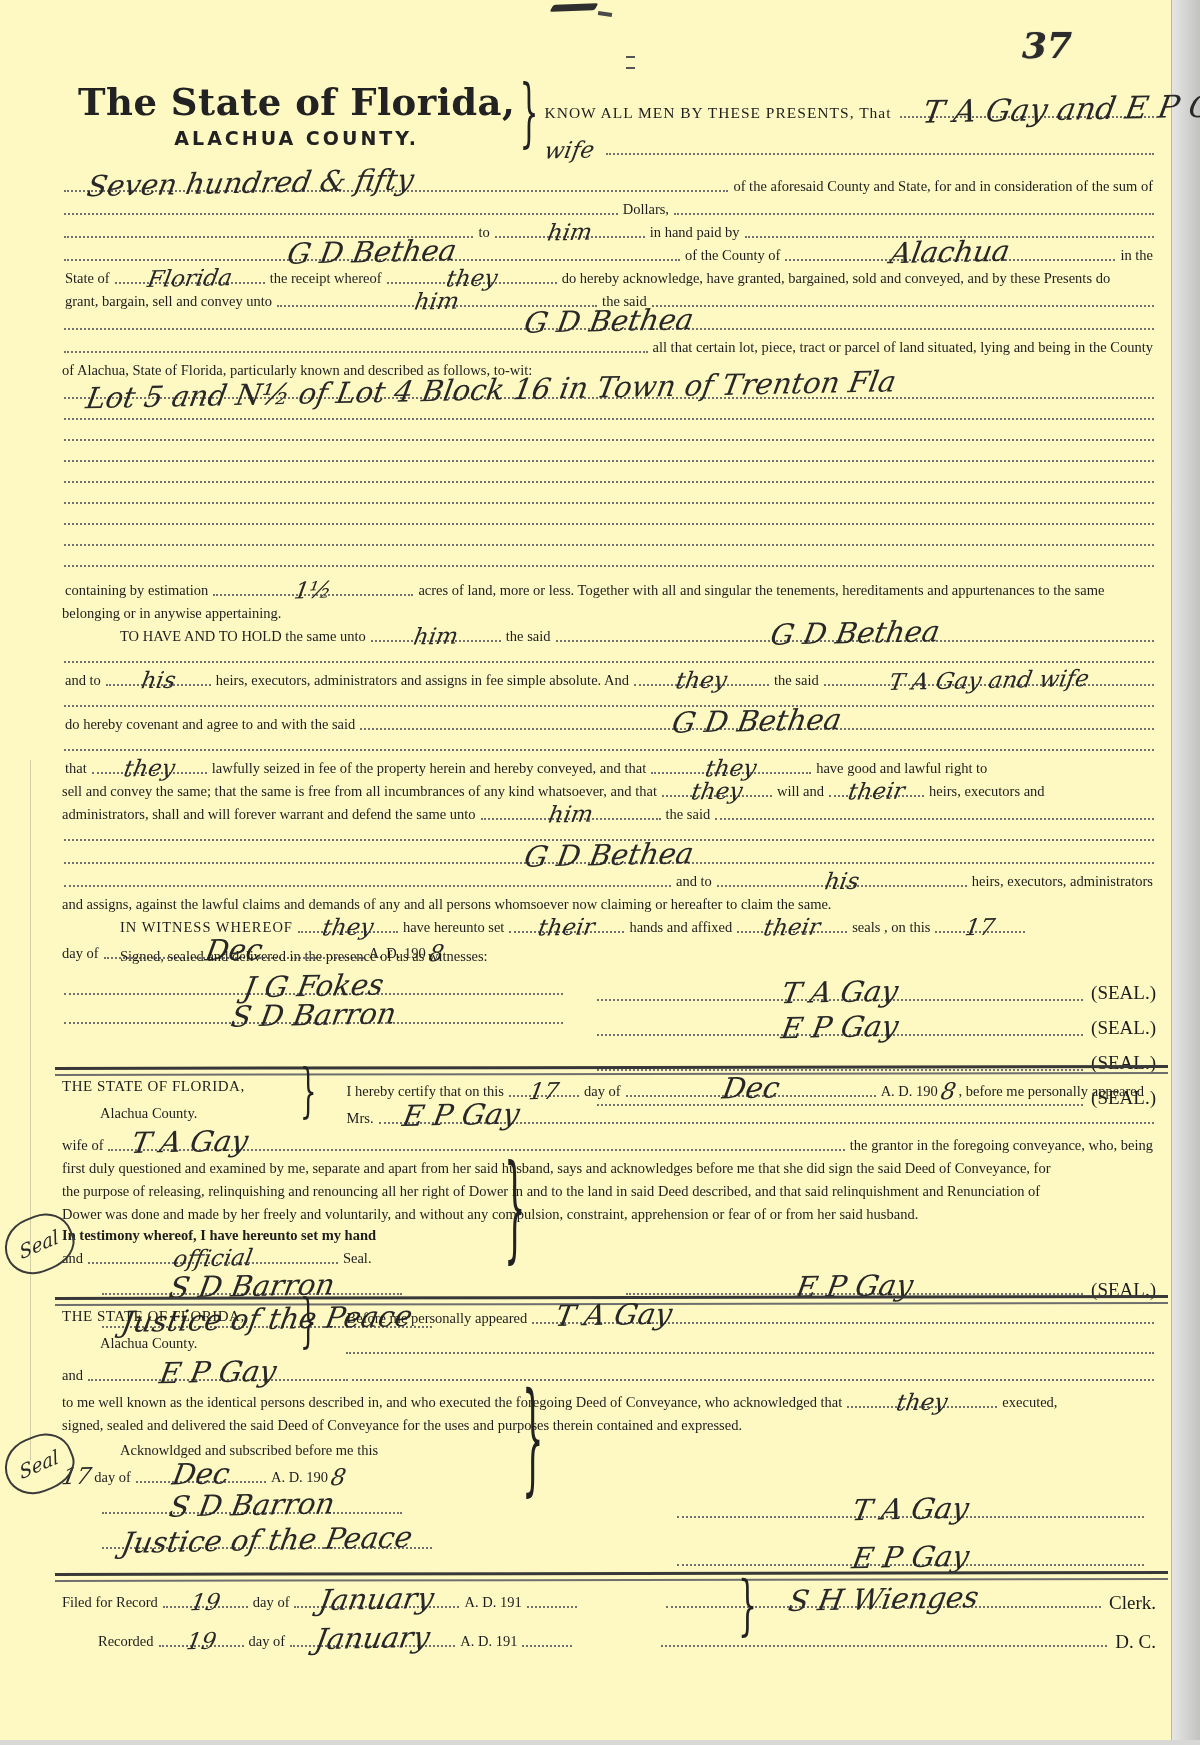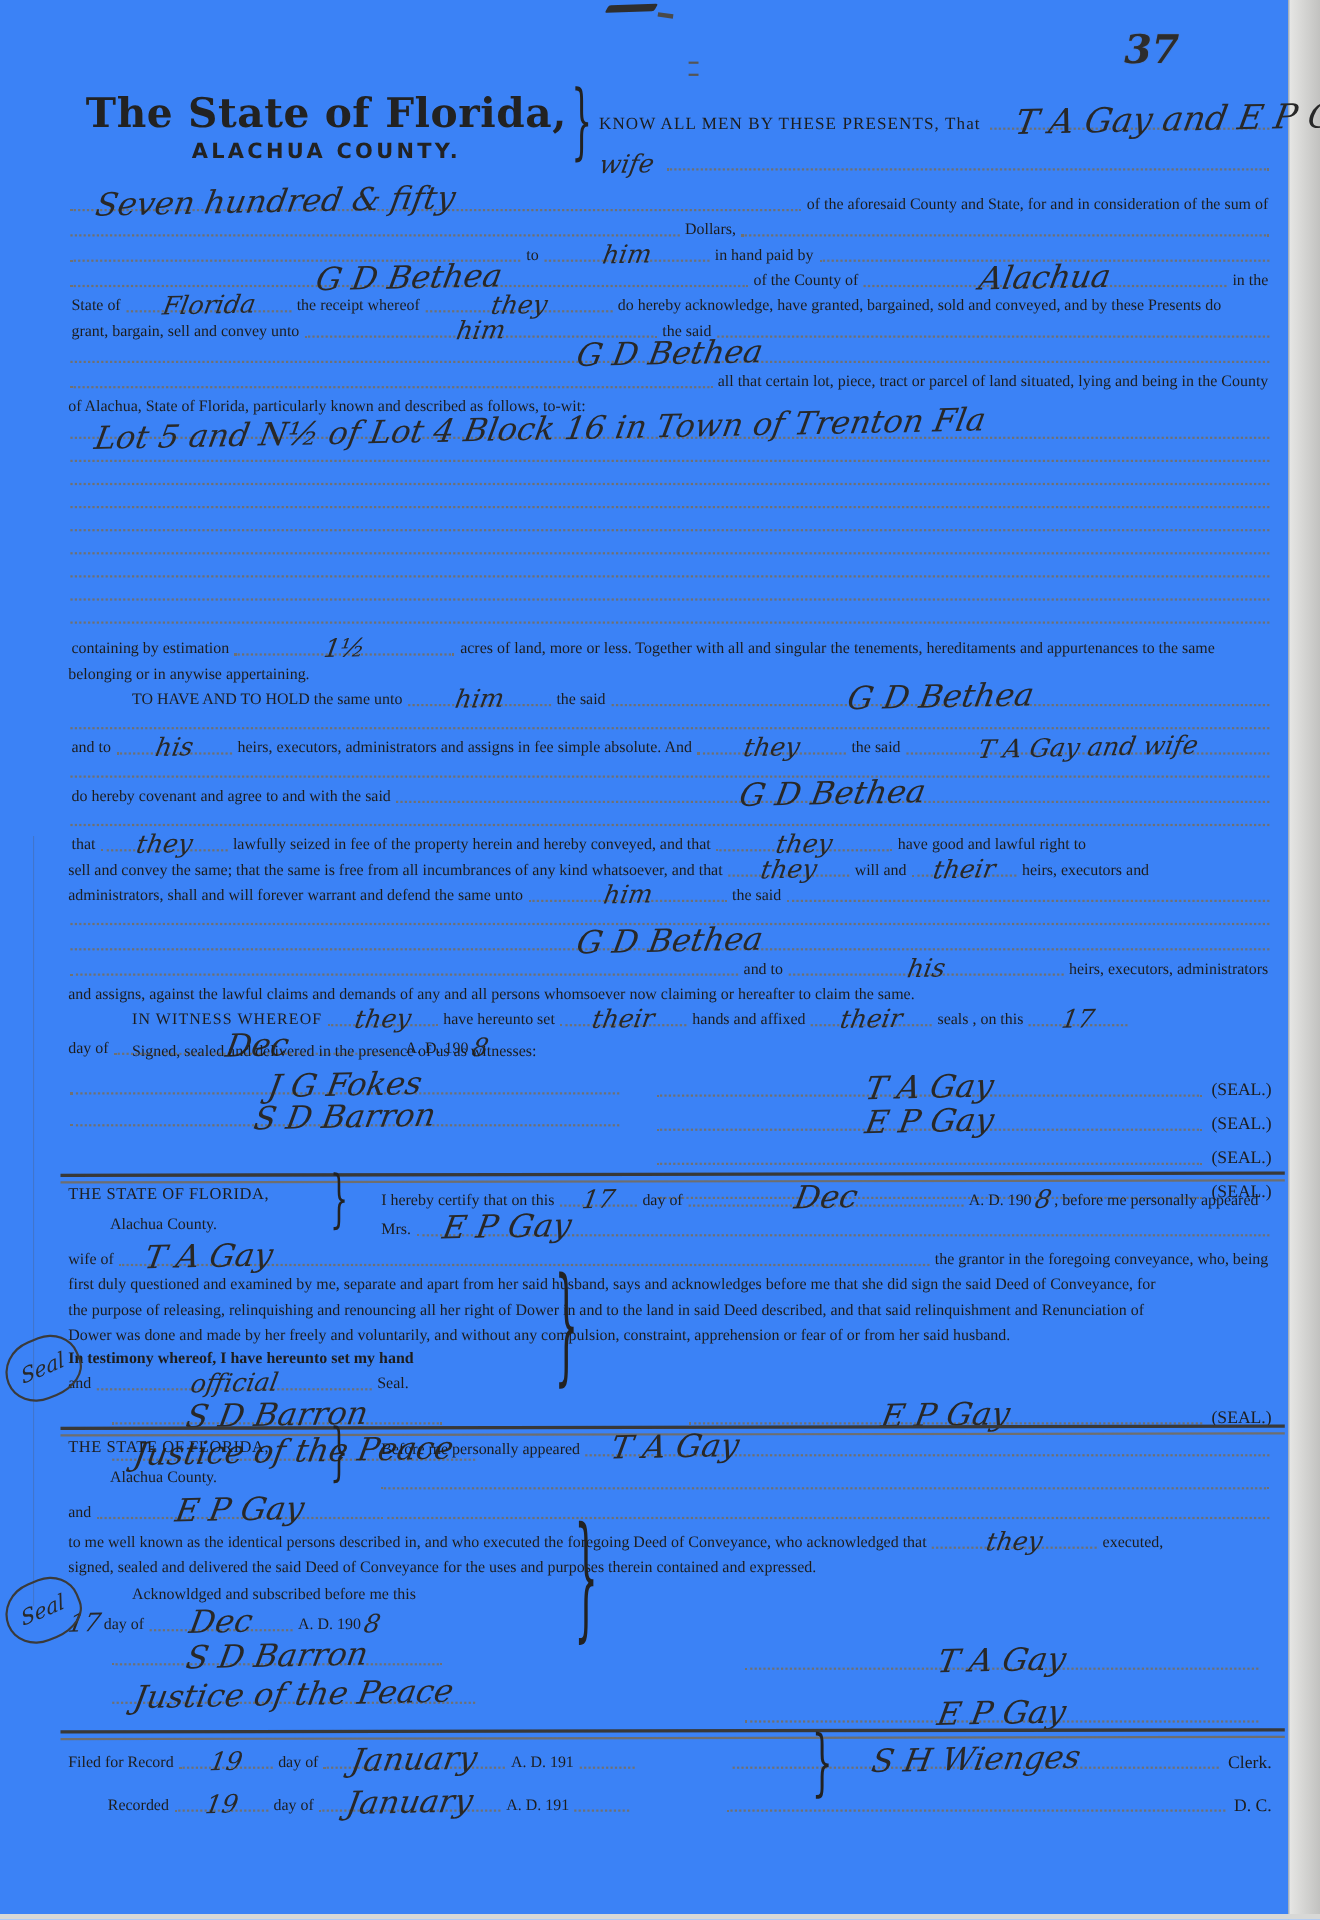"37" .page { background: #3b82f6 -> #fef9c3 }
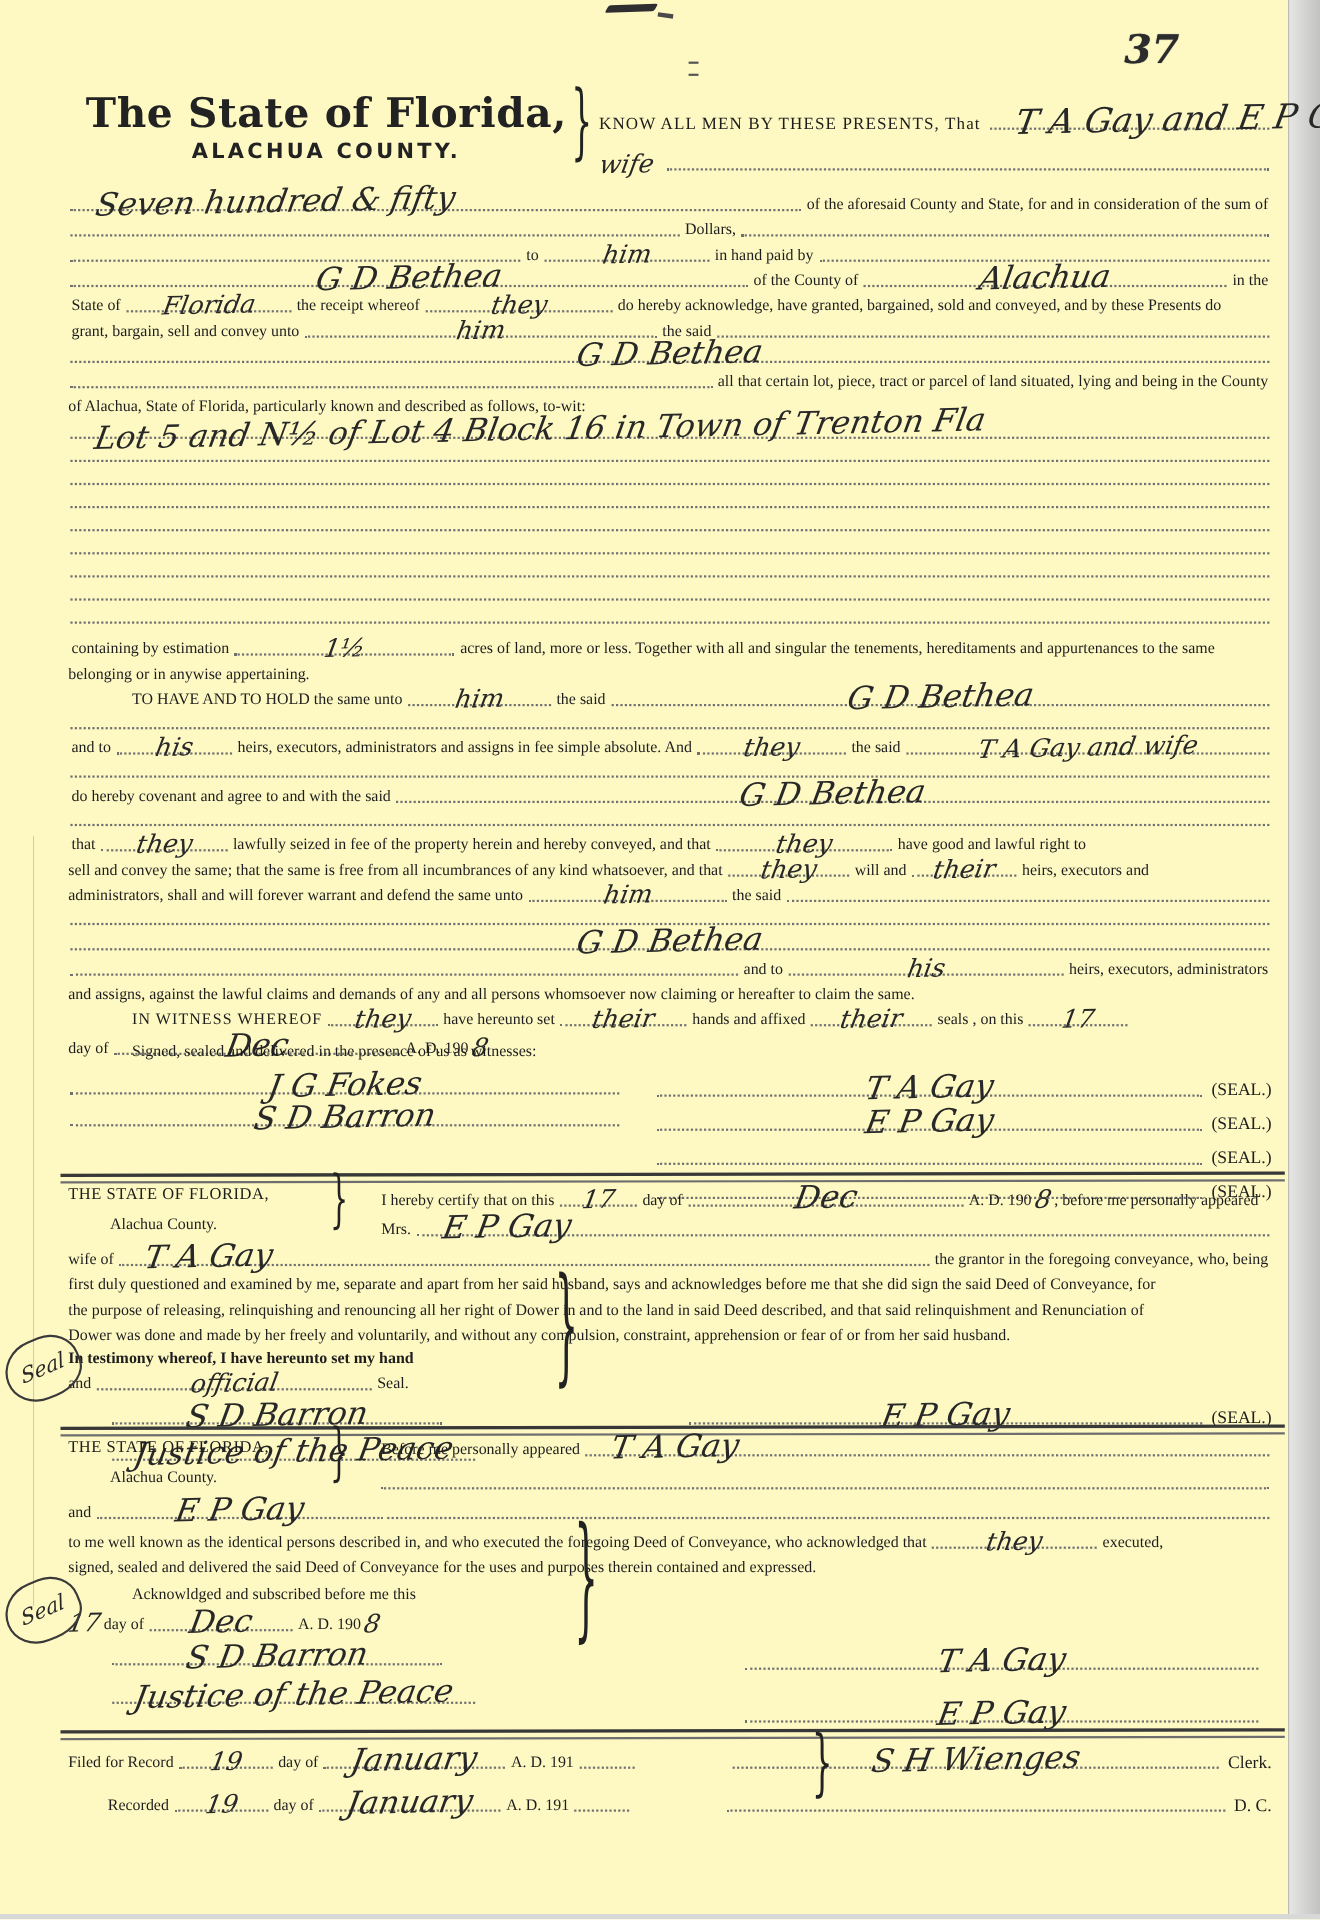"(SEAL.)" .seal-lbl { font-size: 16px -> 19px }
